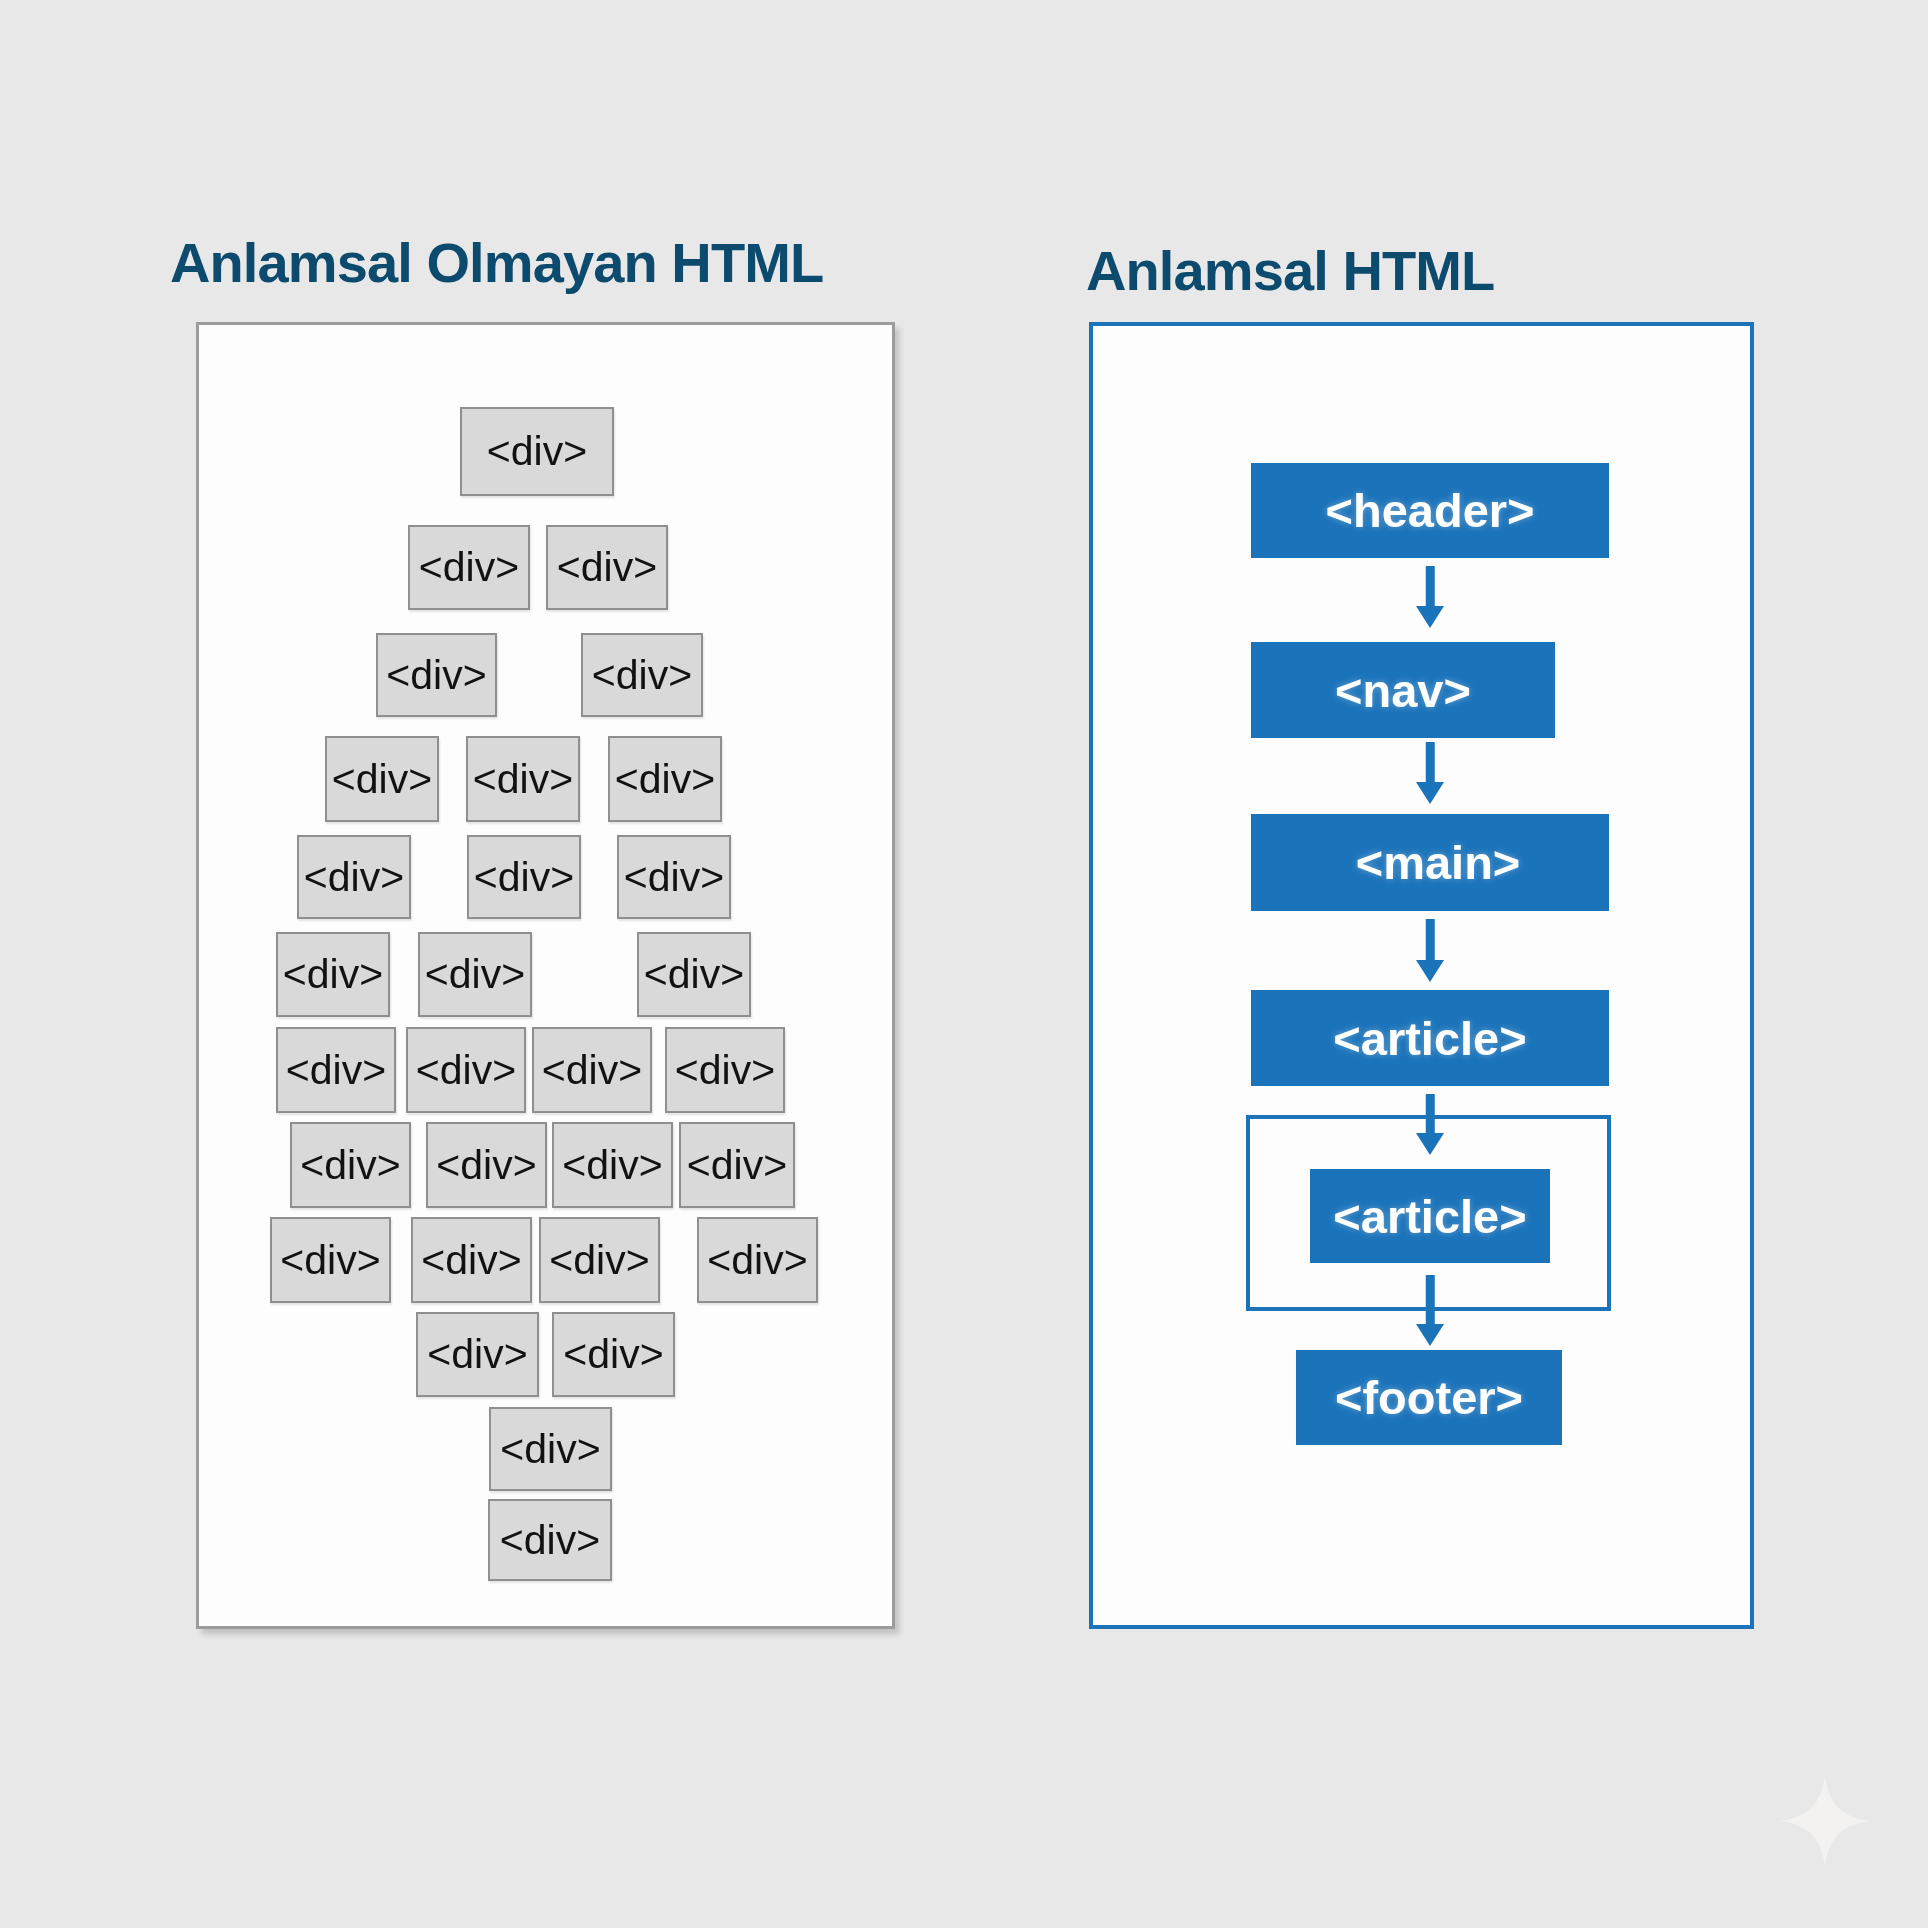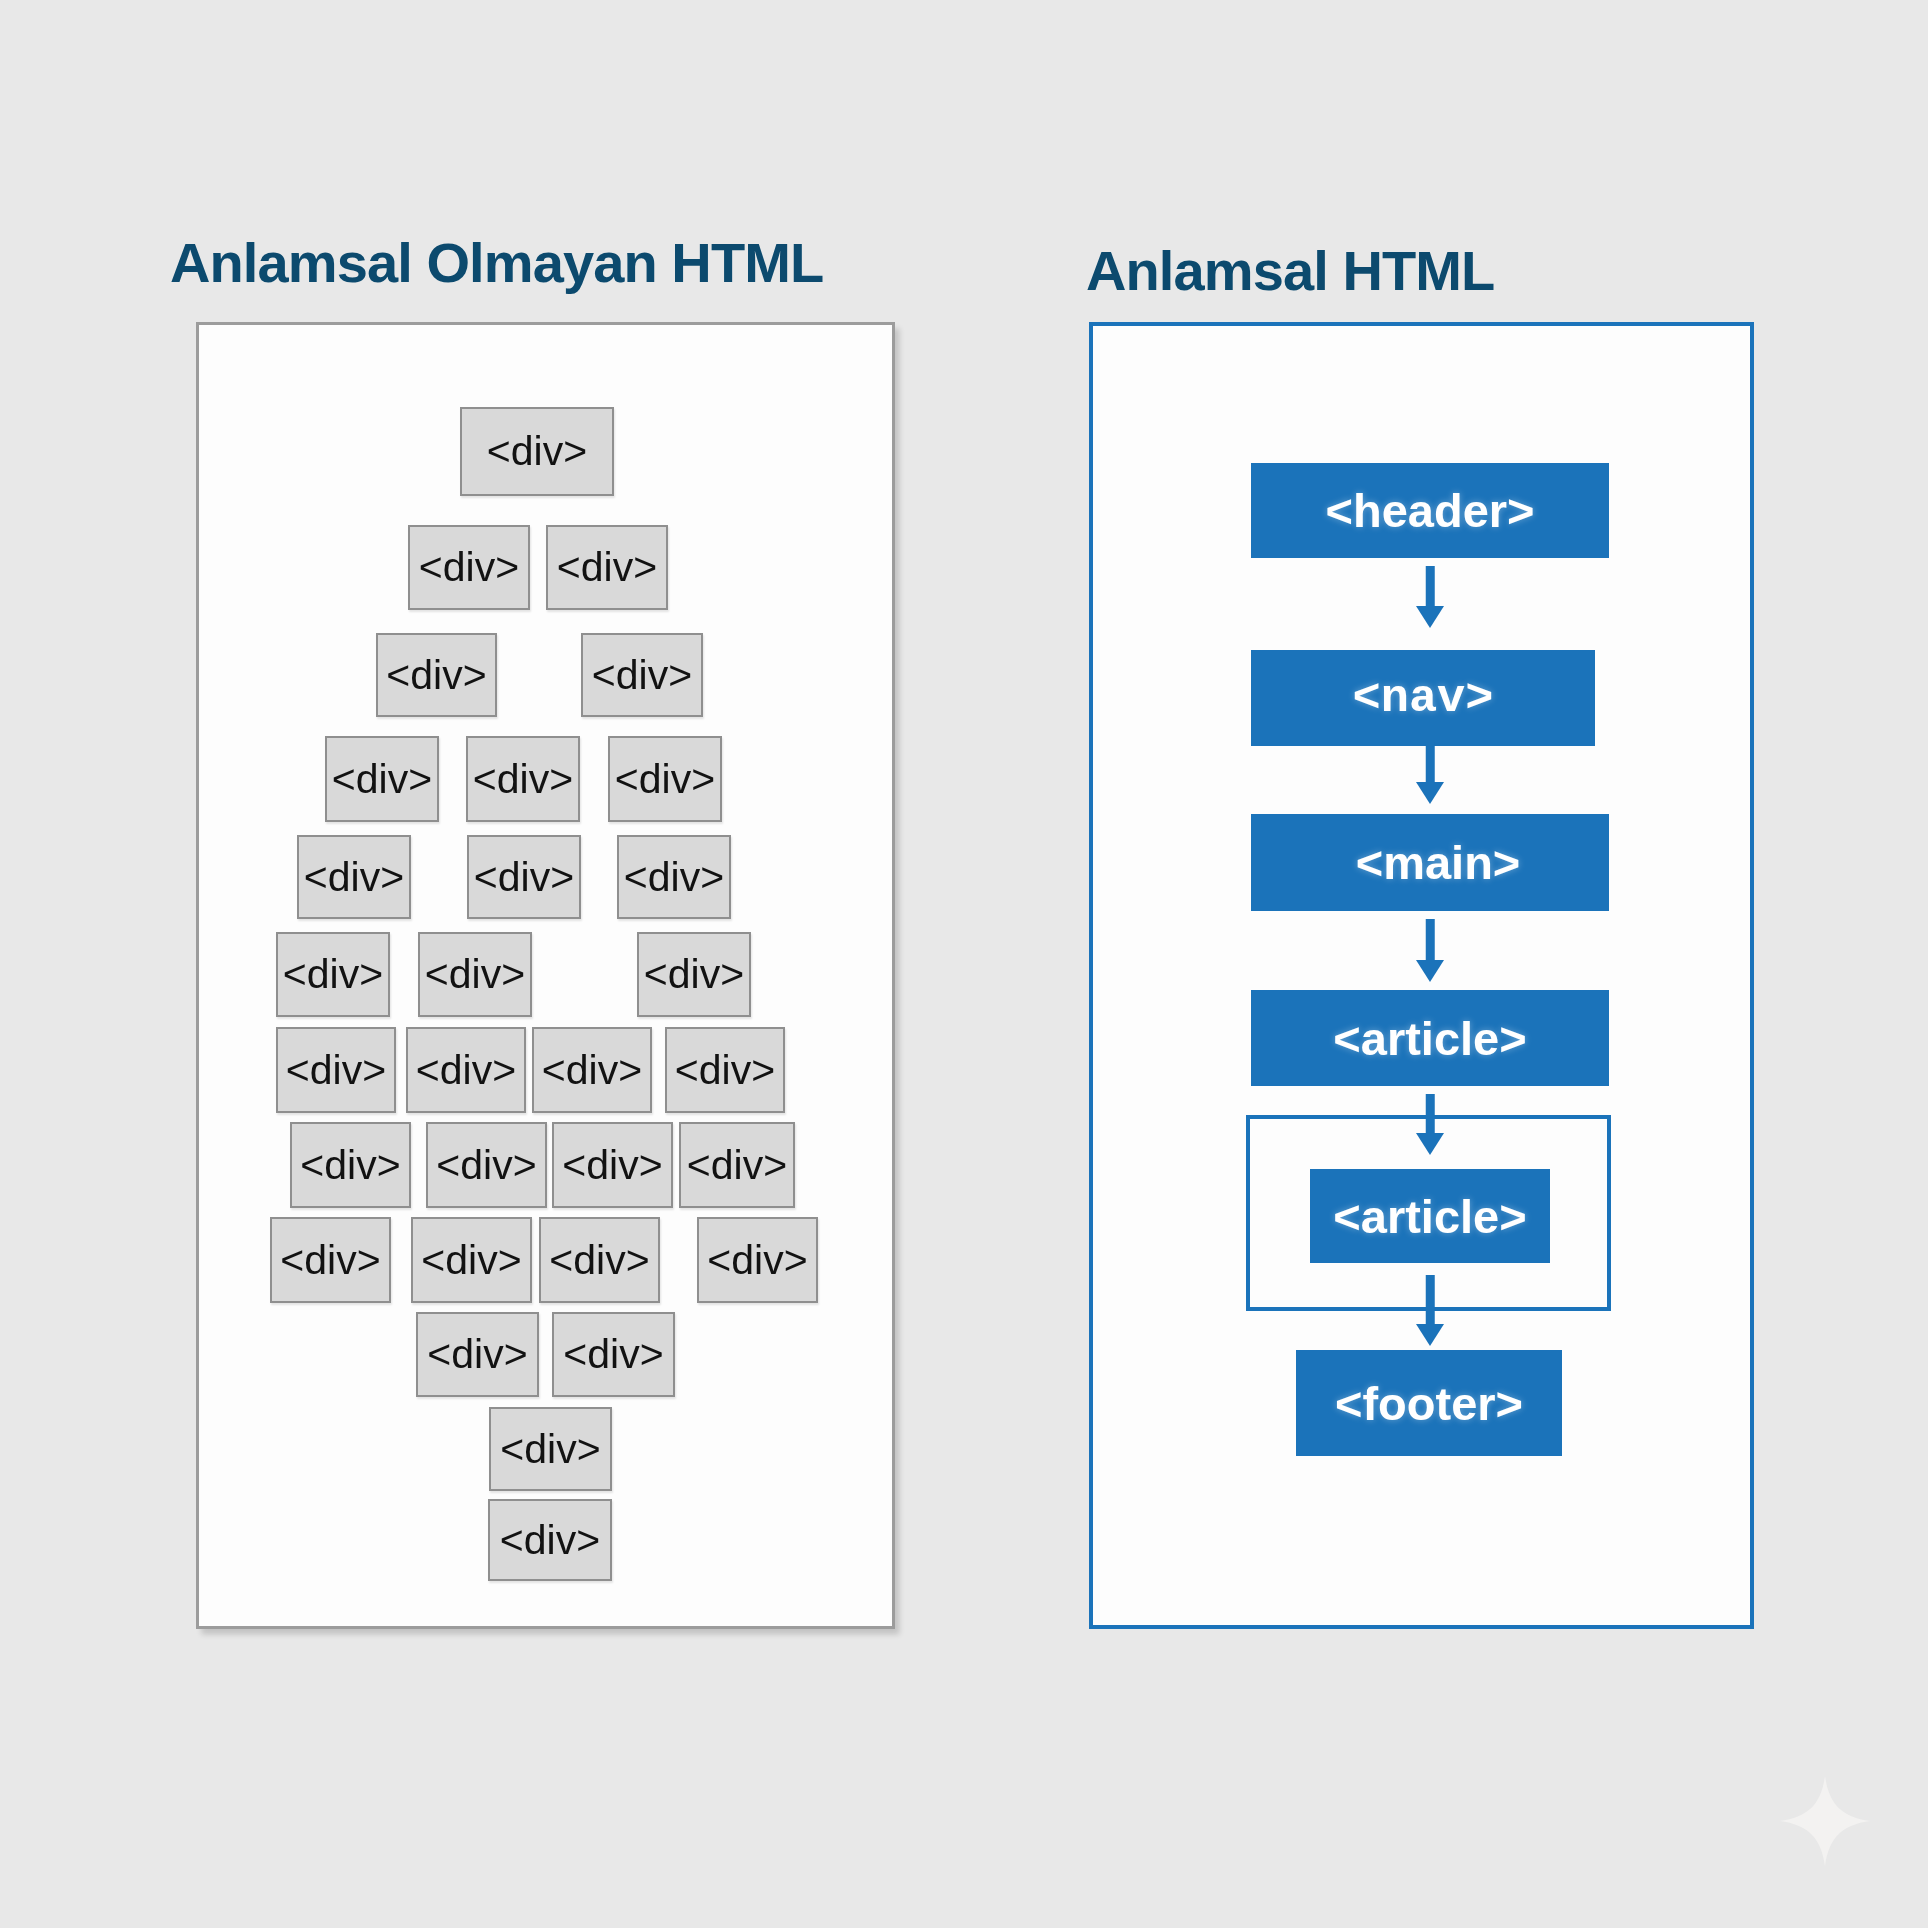"<nav>" .b-nav { font-family: Liberation Mono, monospace -> none; top: 324px -> 316px; width: 344px -> 304px }
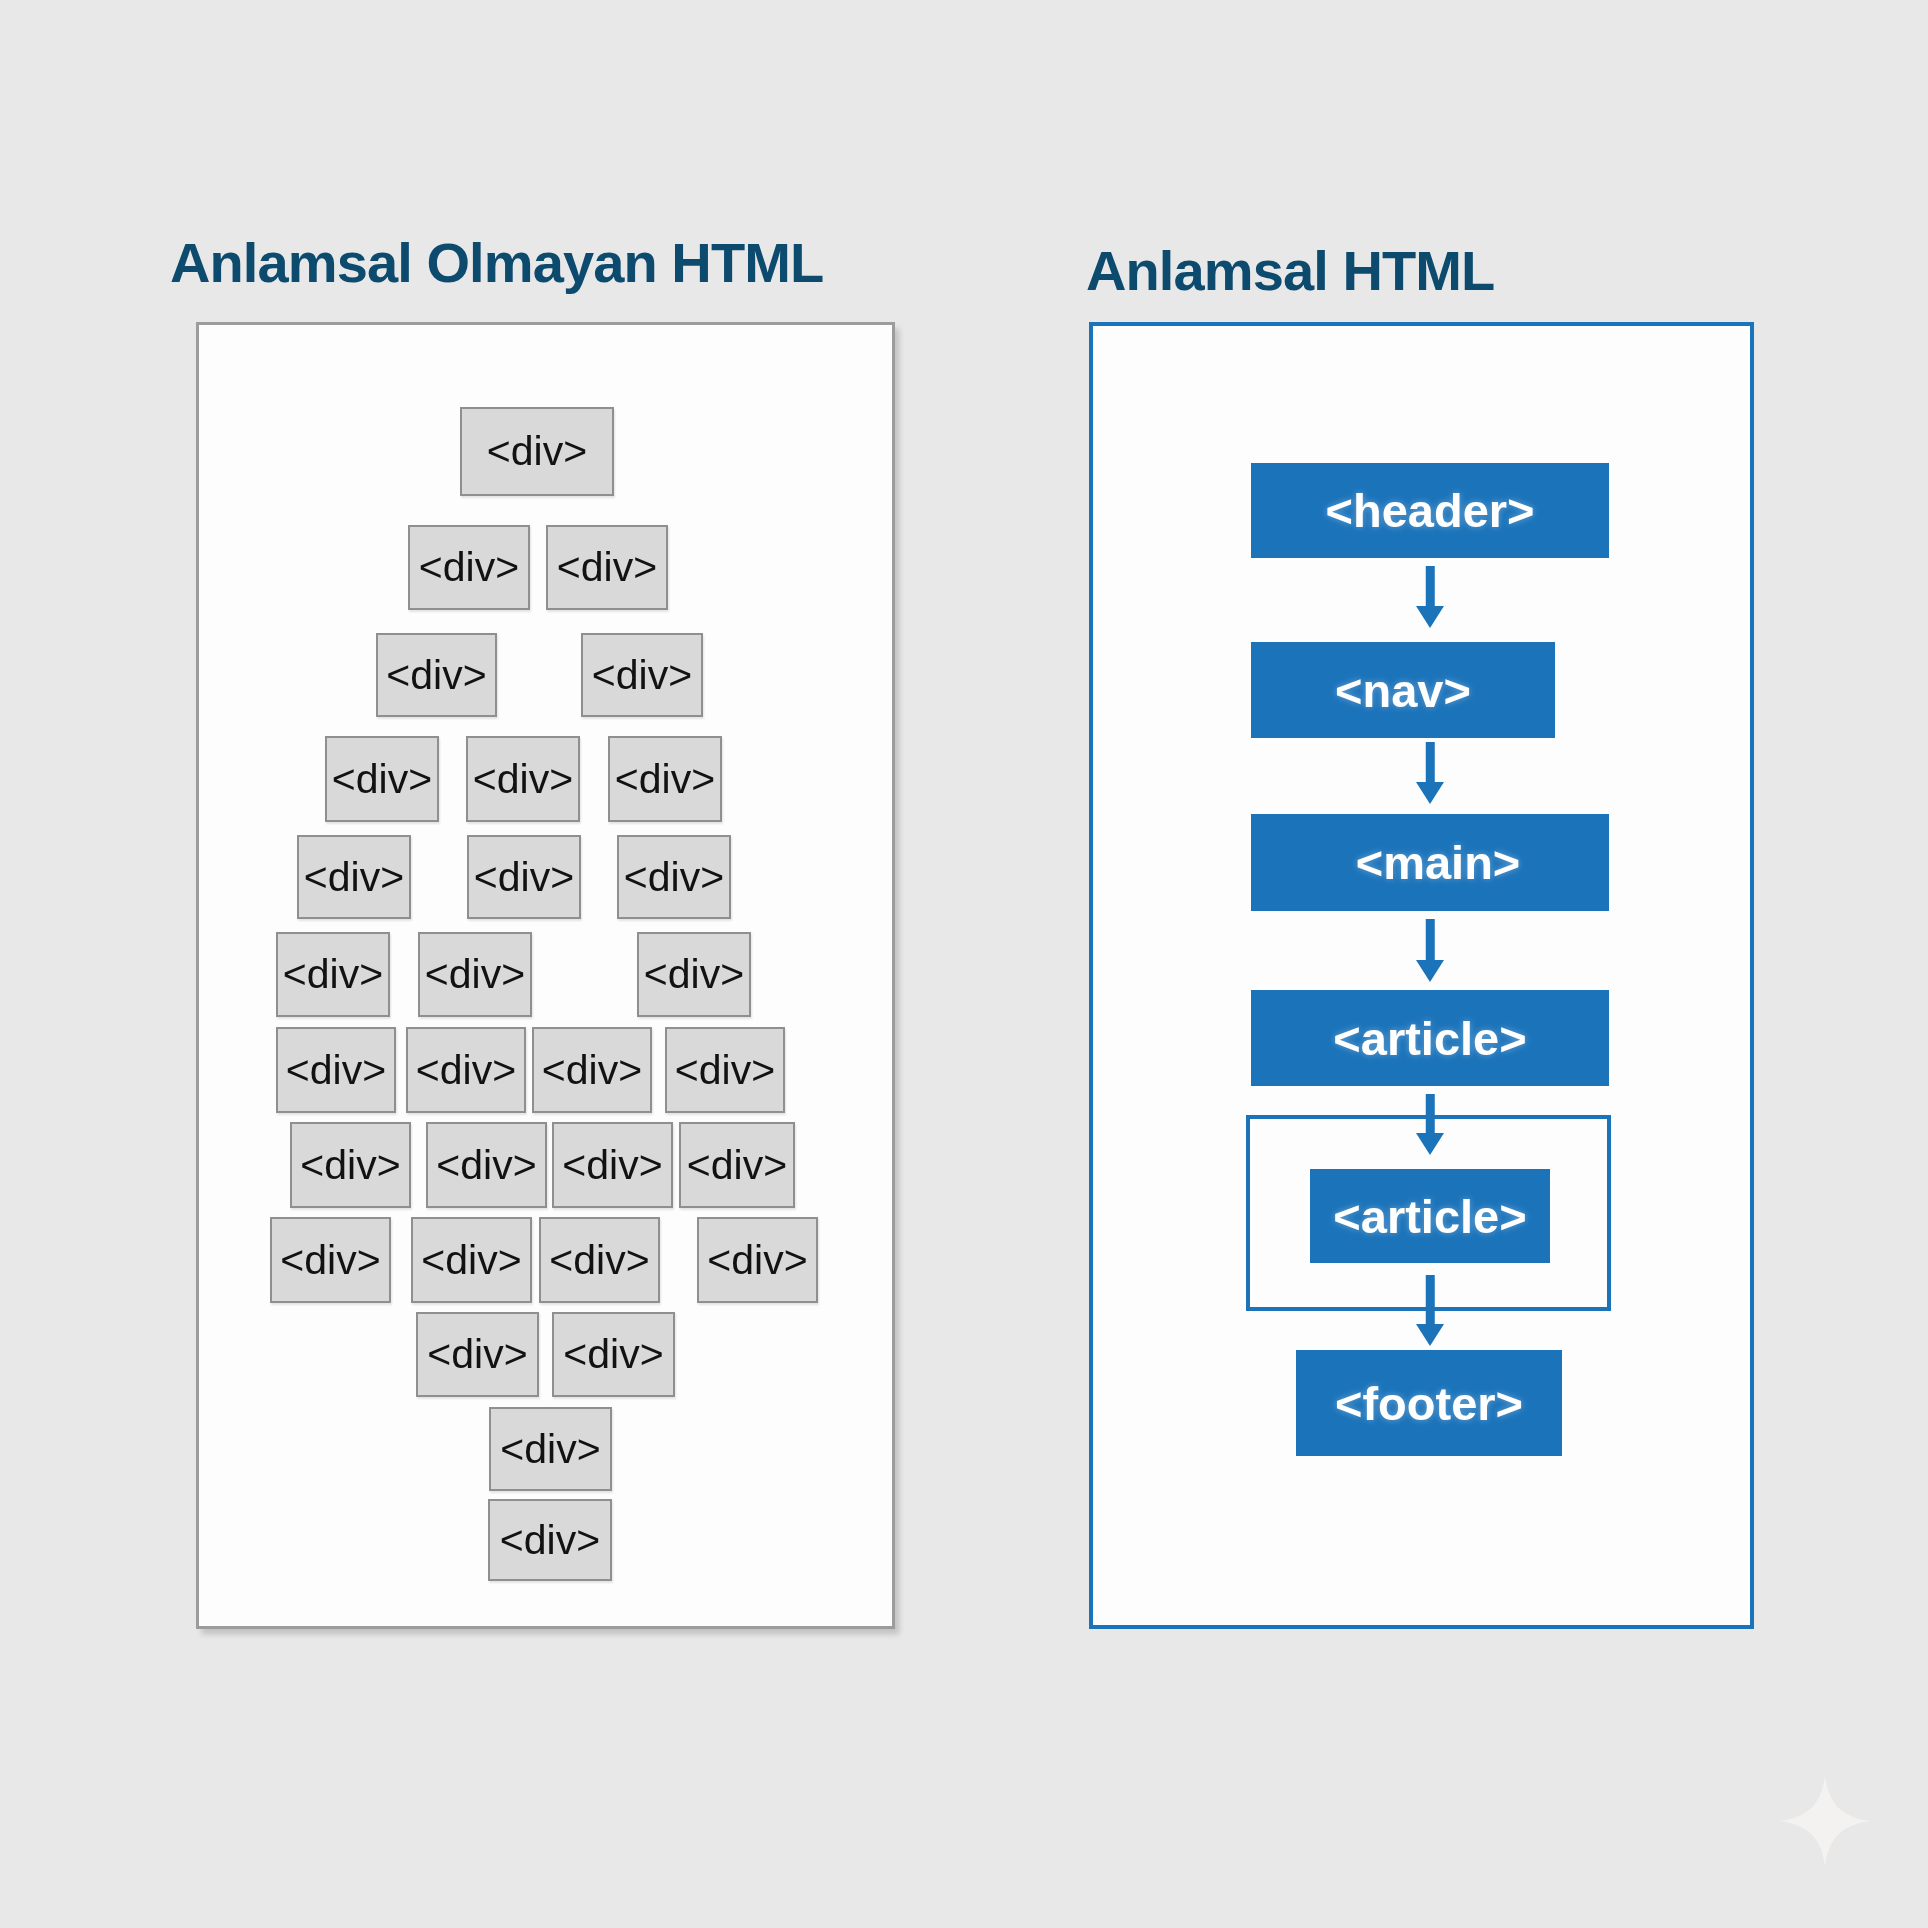"<footer>" .b-footer { height: 106px -> 95px }
